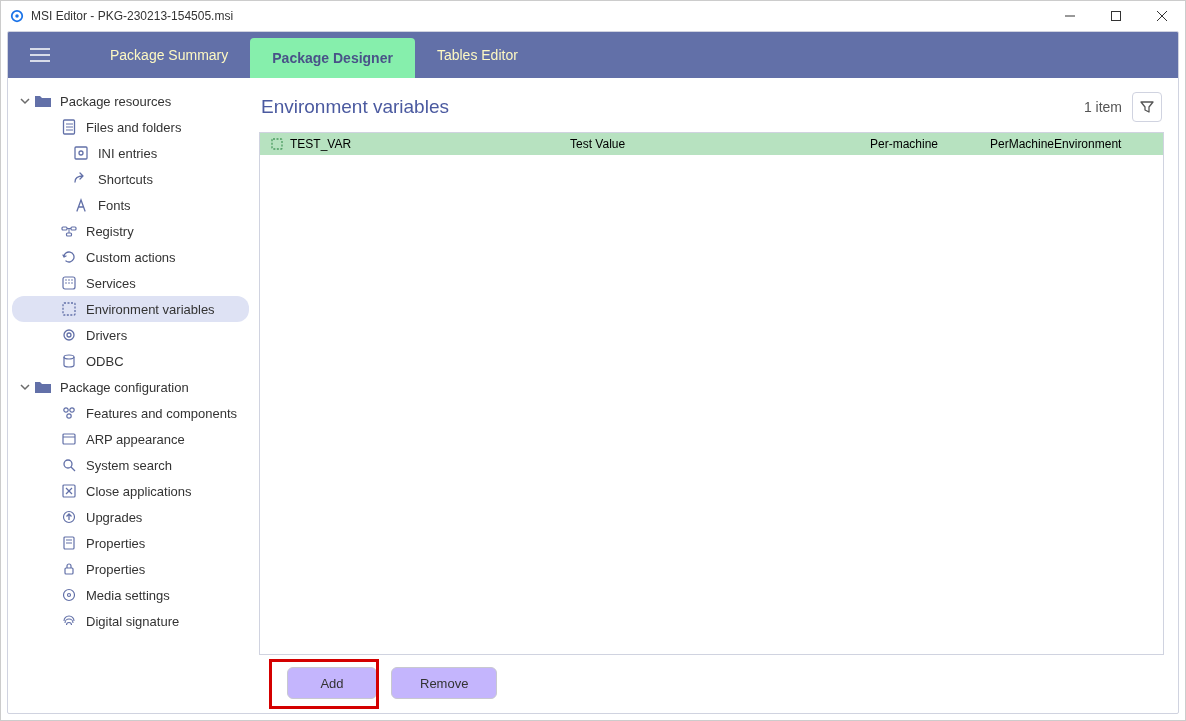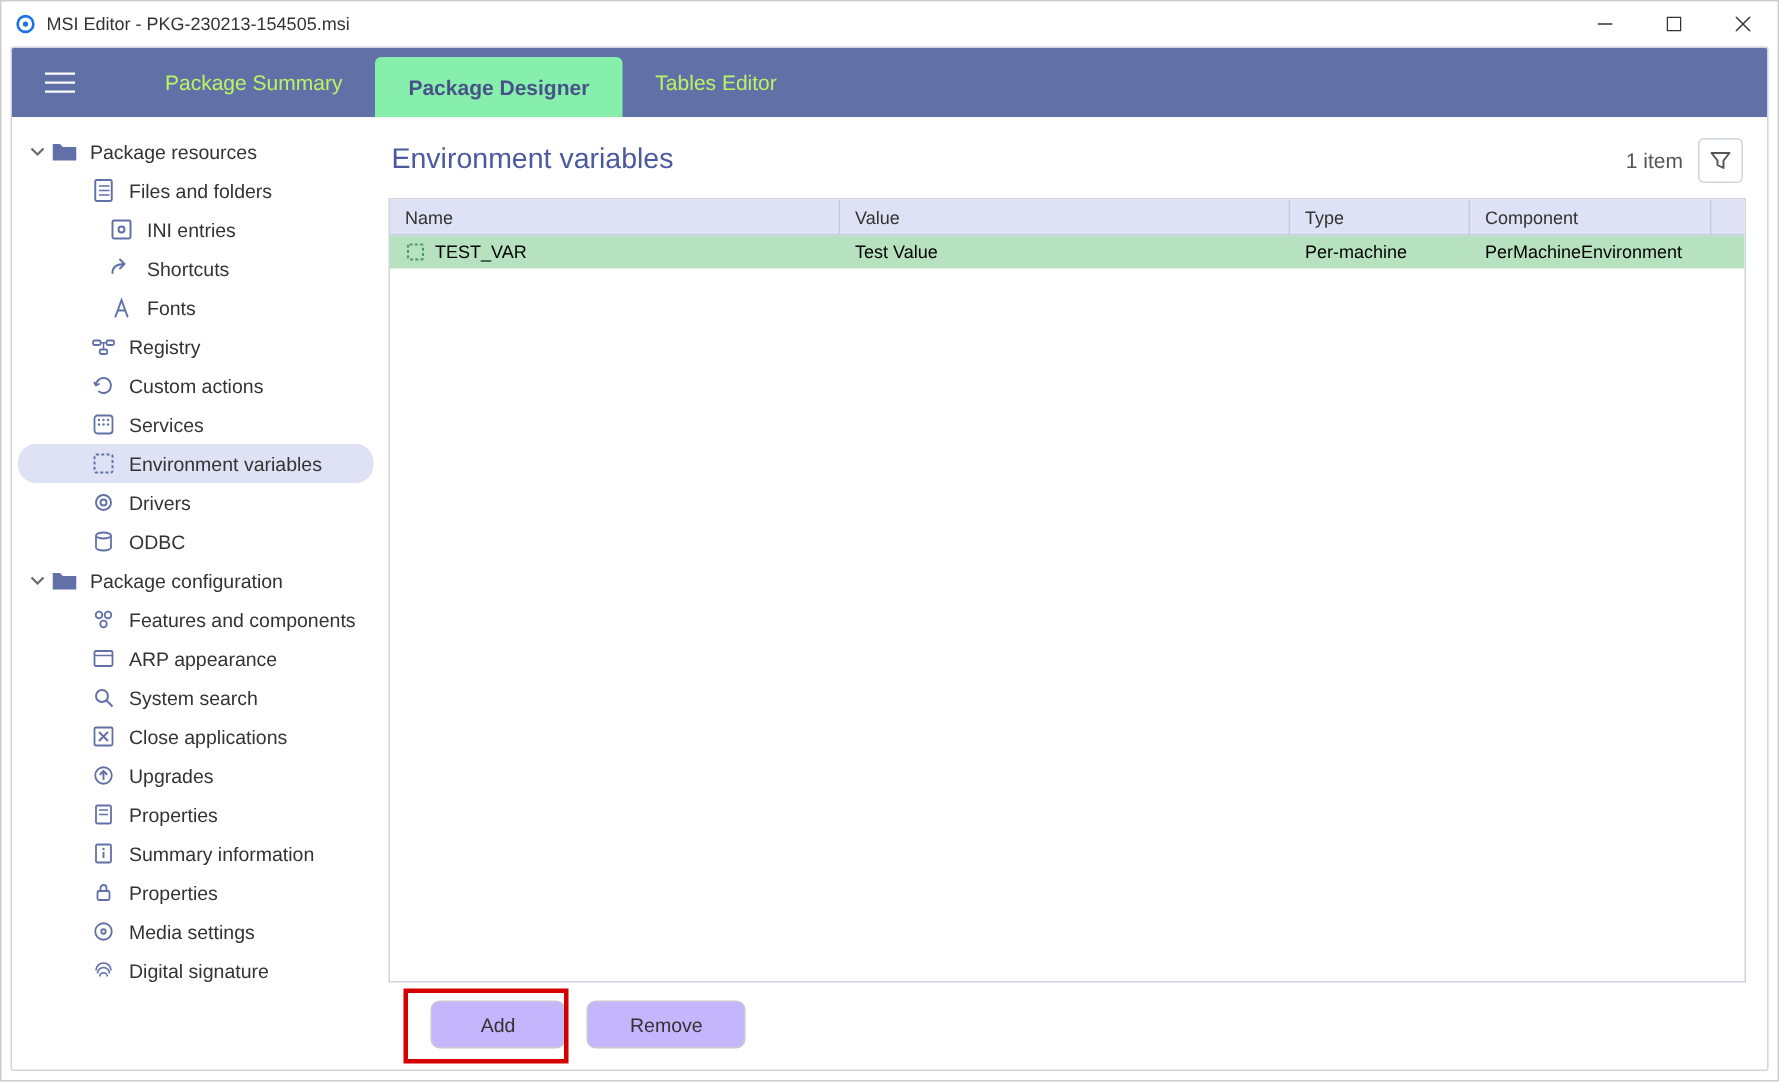"Package Summary" .tab { color: #bef264 -> #fef9c3 }
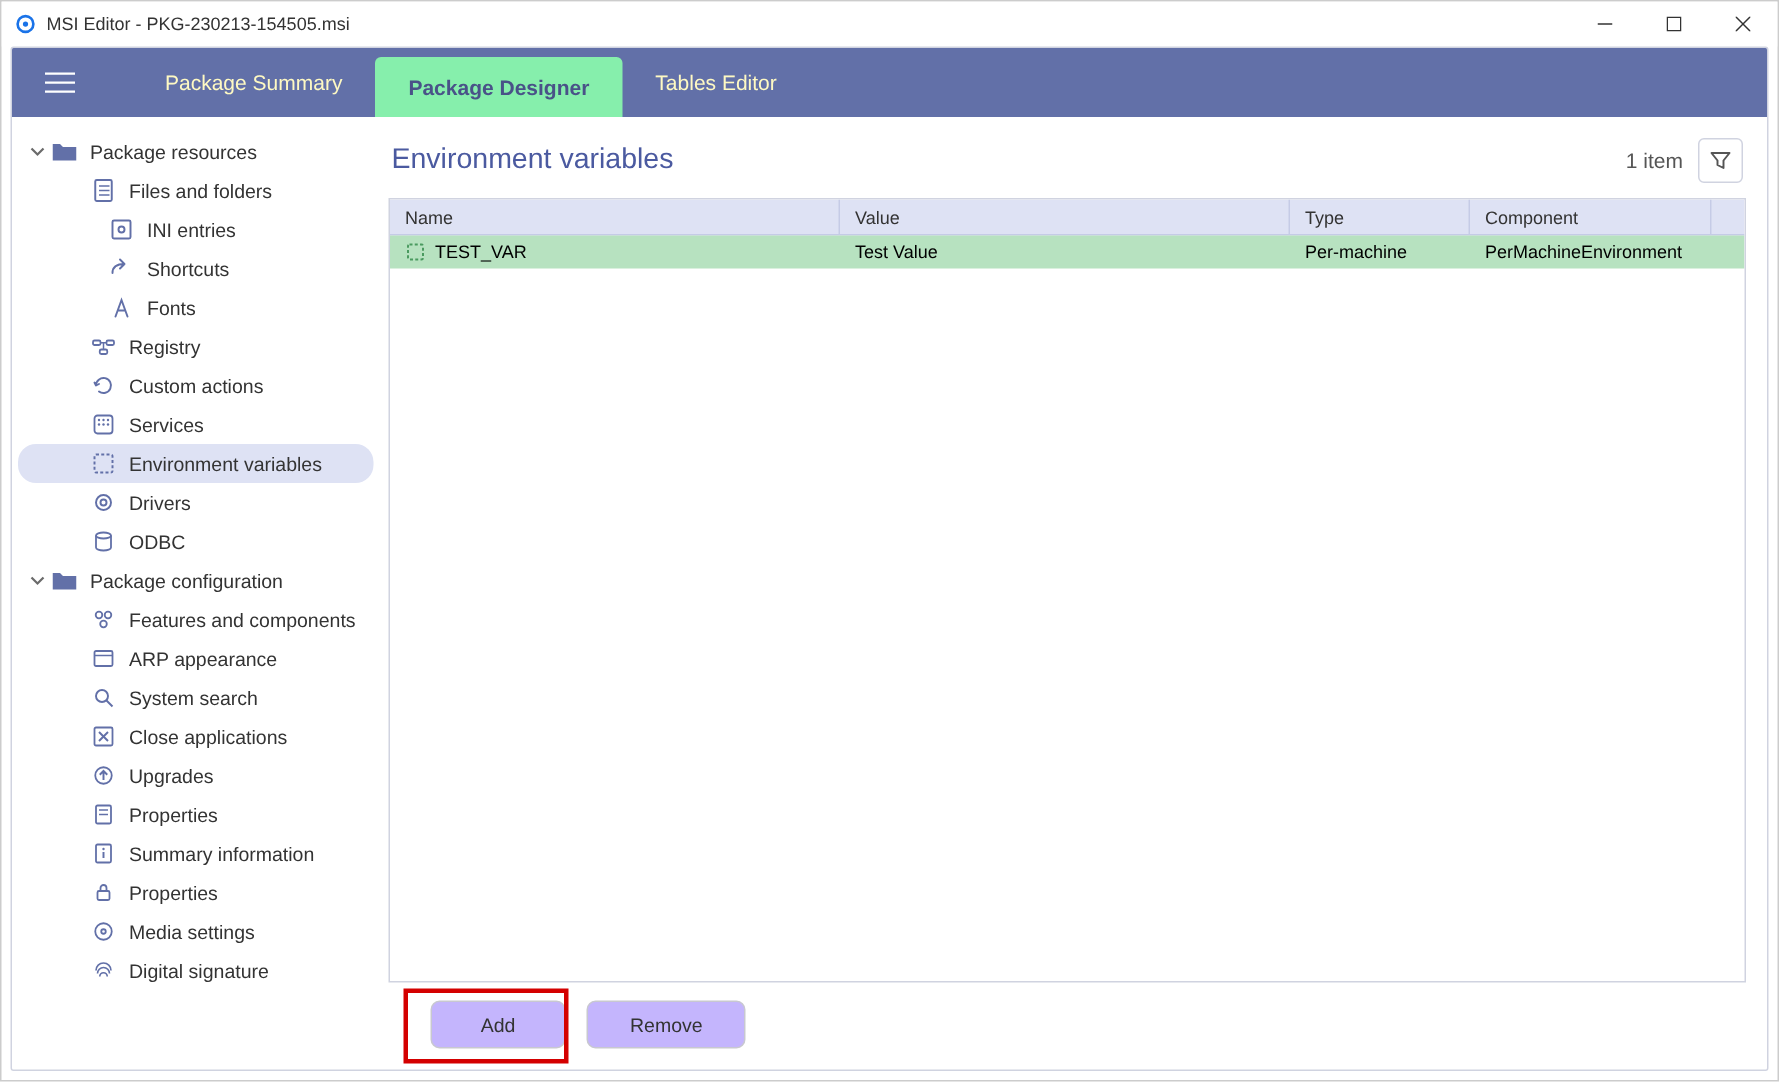"Name" div.table-head { html: <div> <div>Name</div> <div>Value</div> <div>Type</div> <div>Component</div> <div></div> </div> -> none }
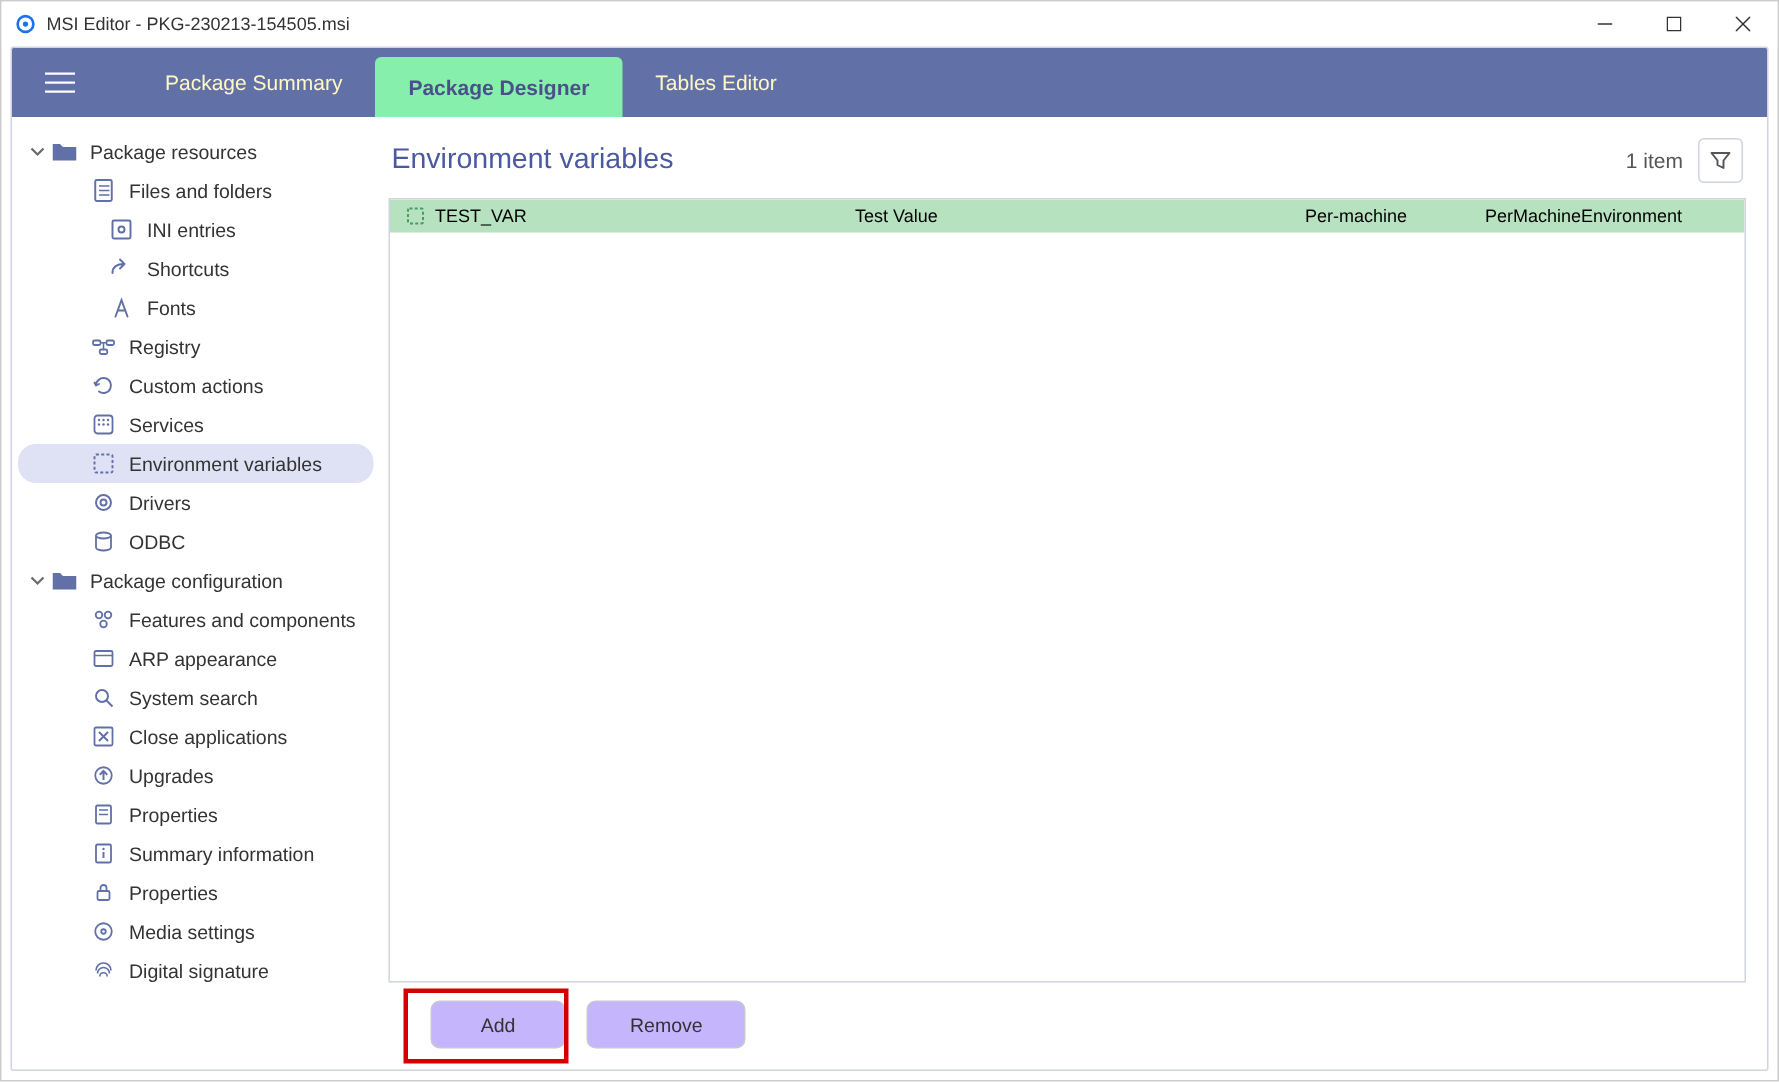"Summary information" div.tree-row { html: <div> <span></span> <span></span> <span> <svg> <rect></rect> <circle></circle> <line></line> </svg> </span> <span>Summary information</span> </div> -> none }
